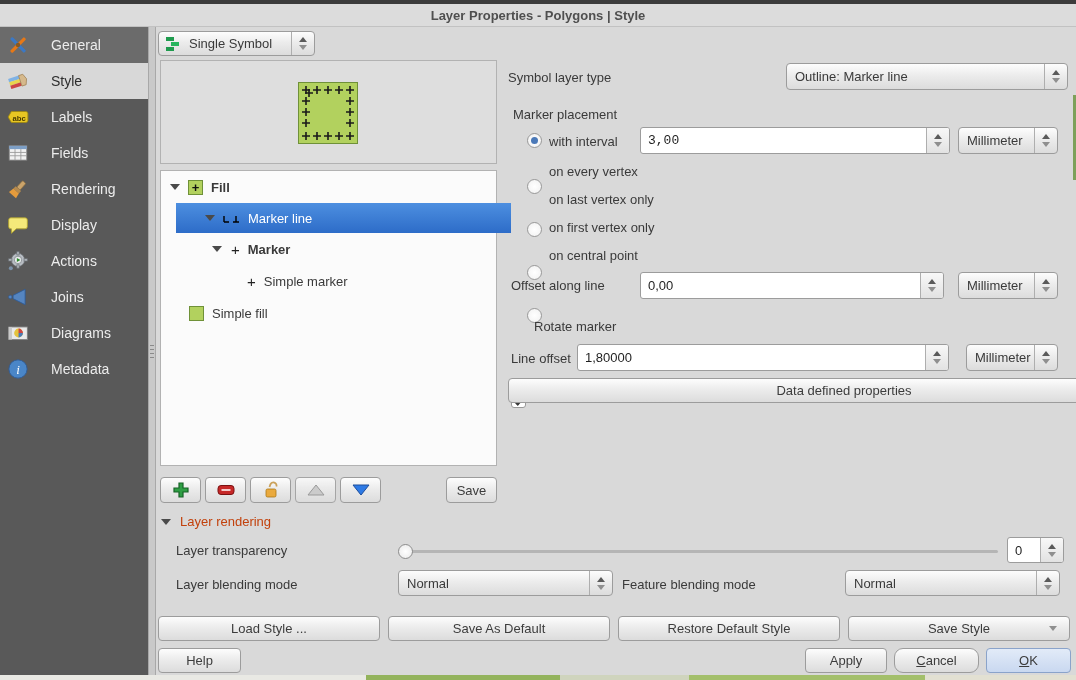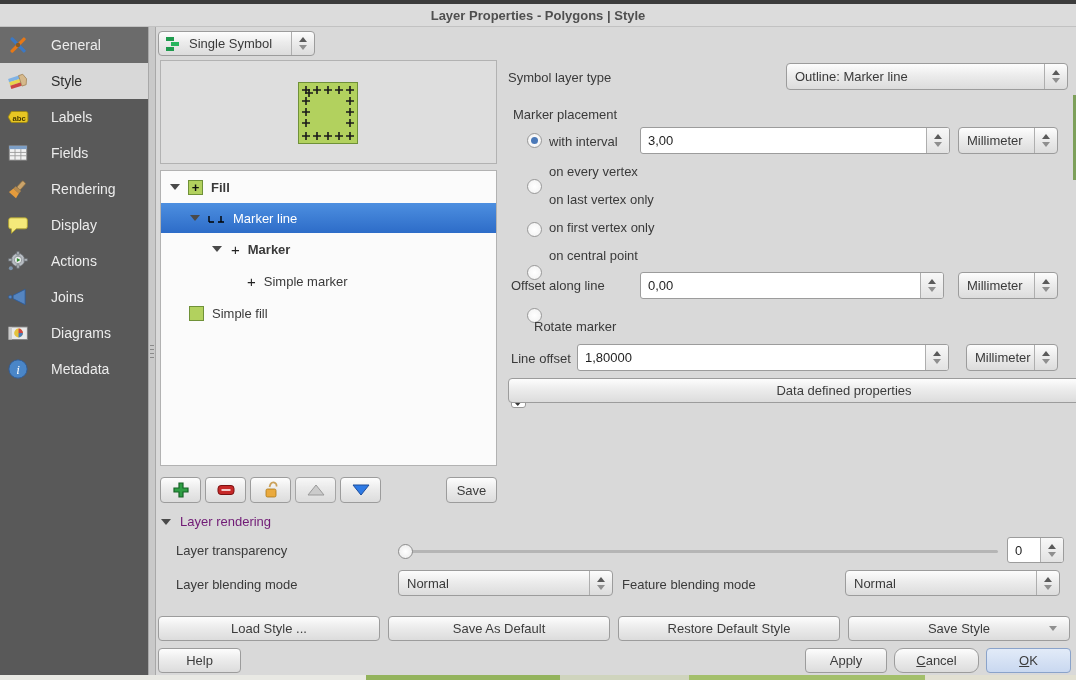"3,00" div.abs { font-family: none -> Liberation Mono, monospace }
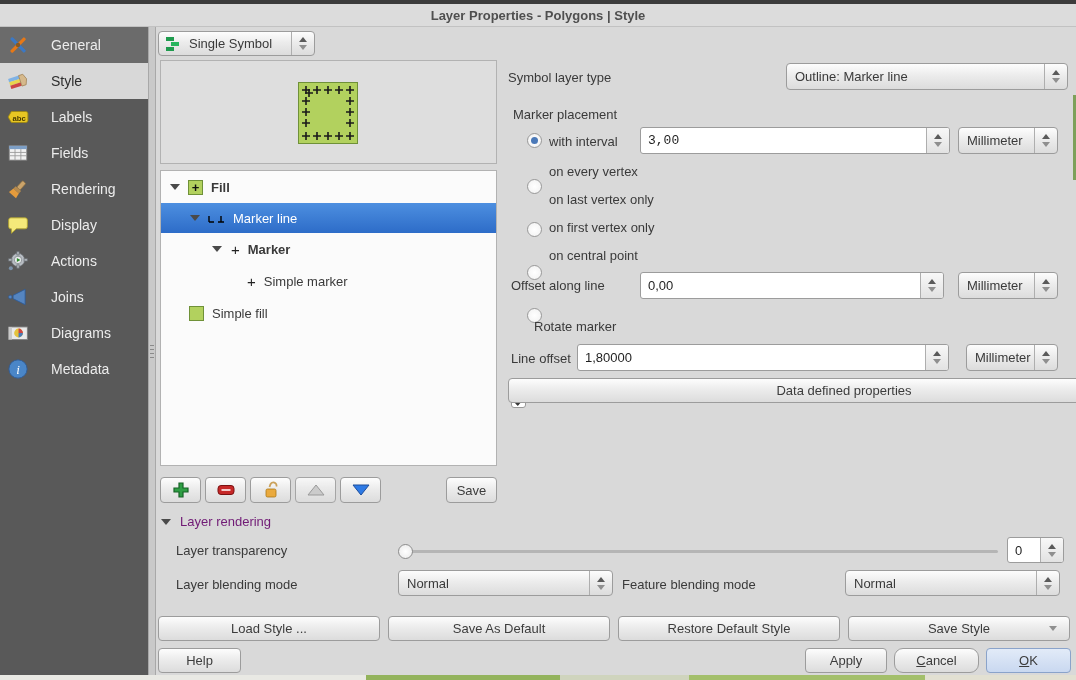"Marker line" .tree-row.sel { margin-left: none -> 15px }
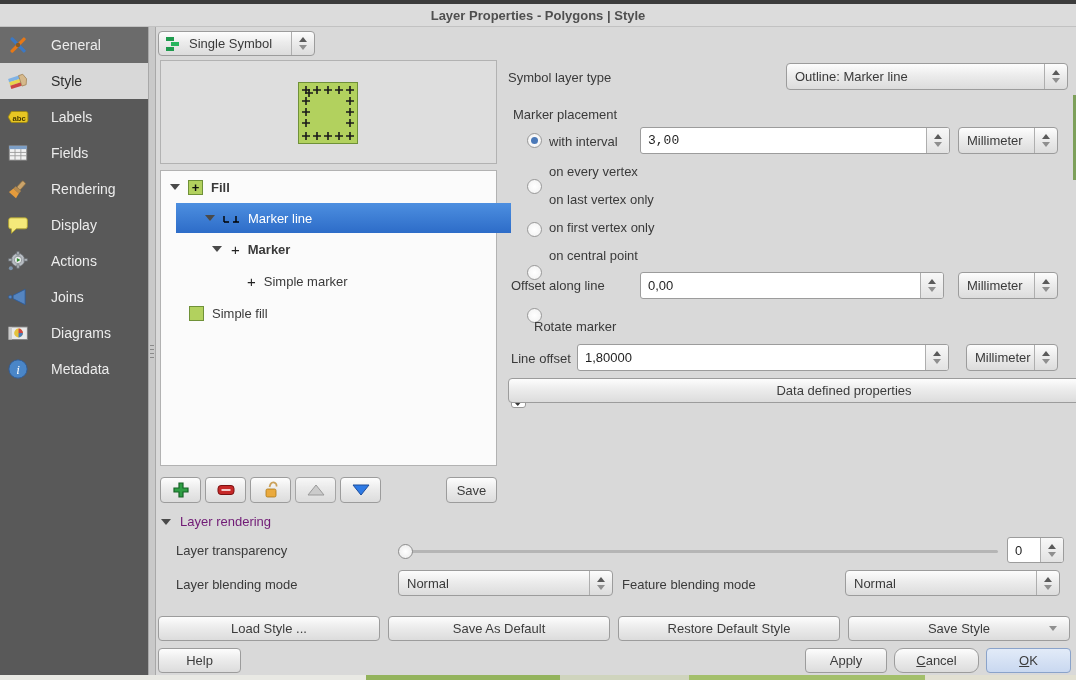"Layer rendering" .section-label { color: #701a75 -> #c2410c }
